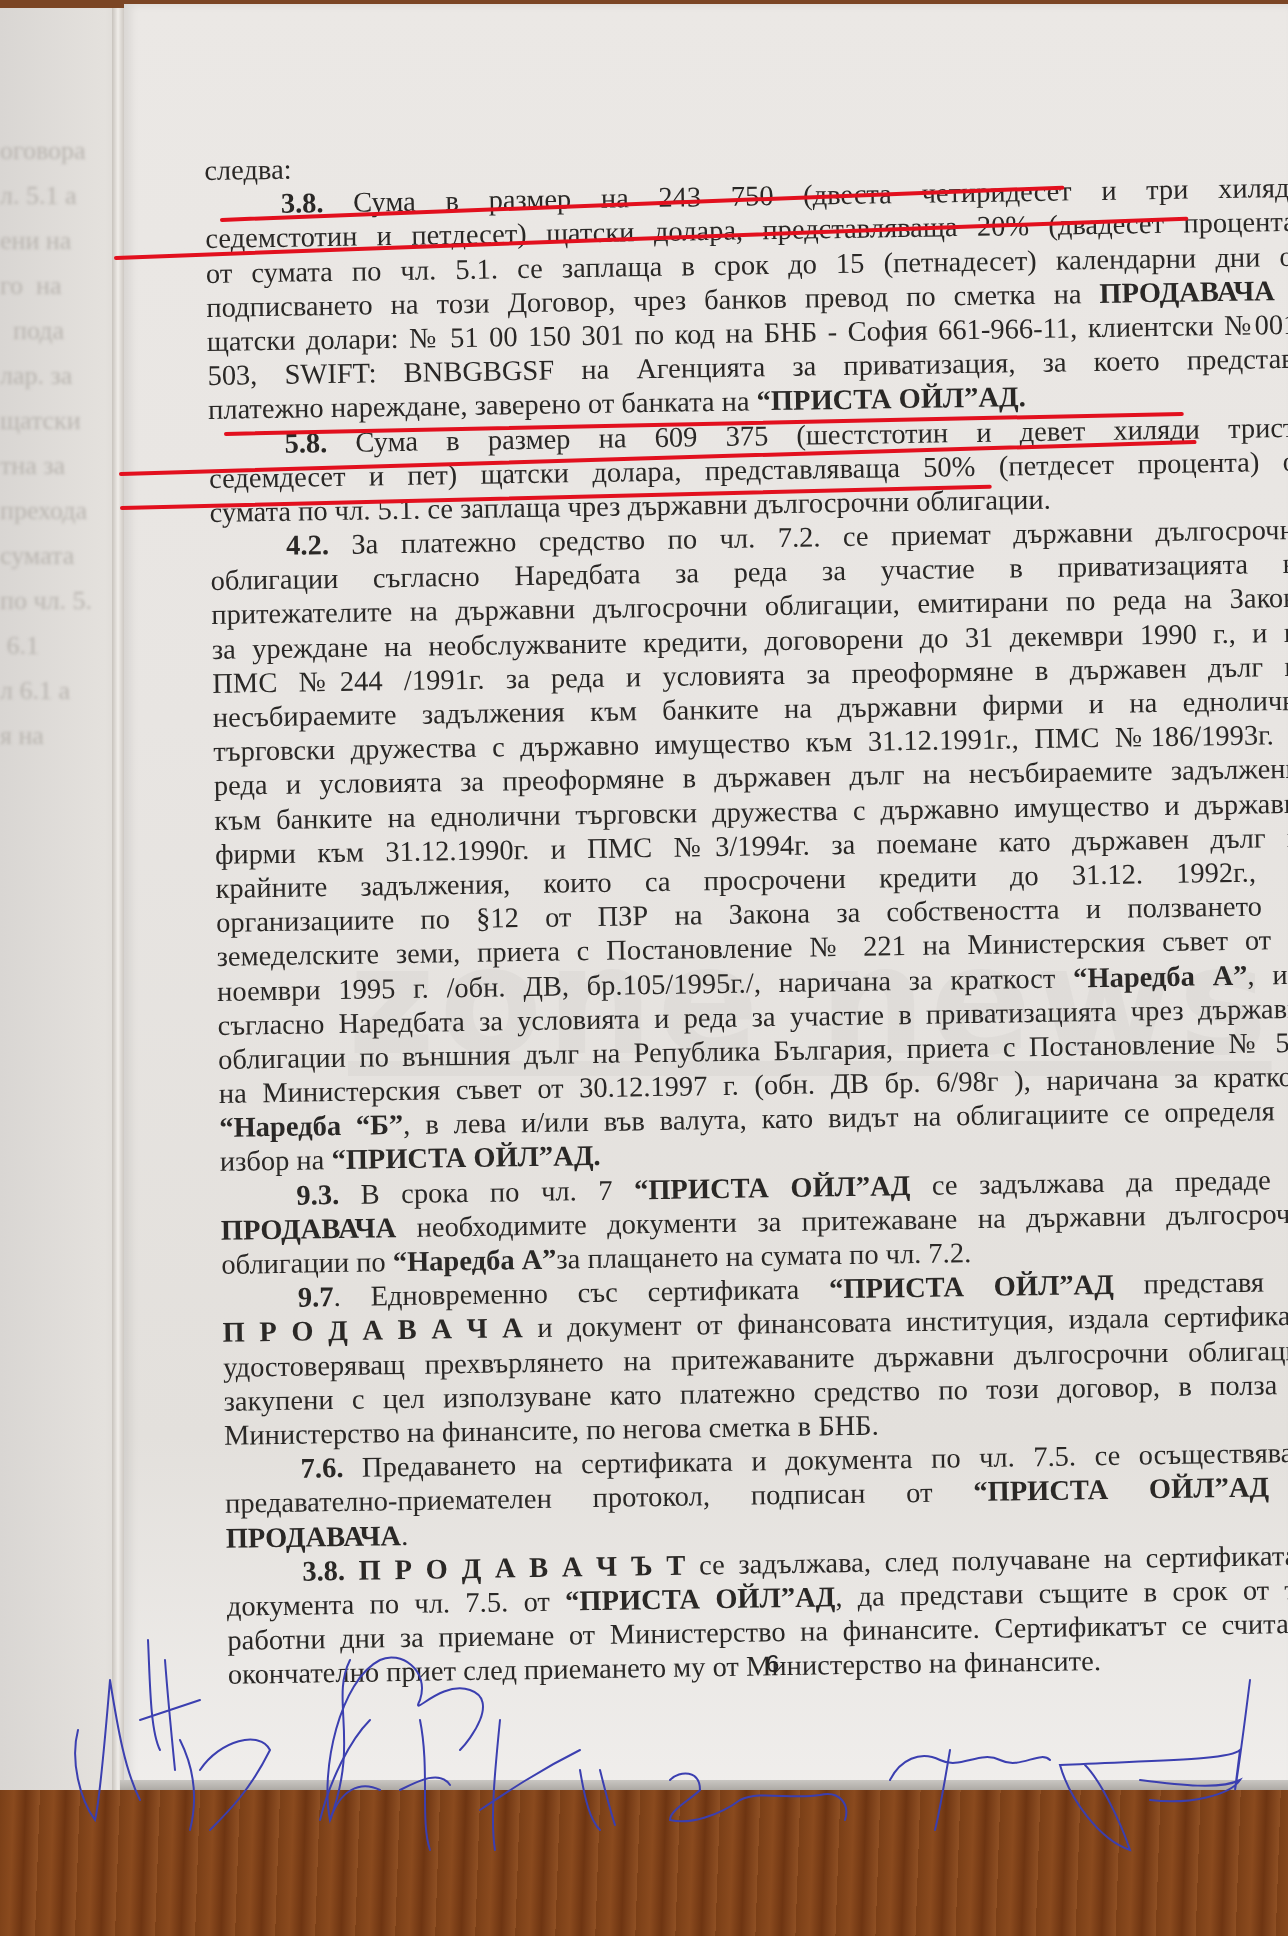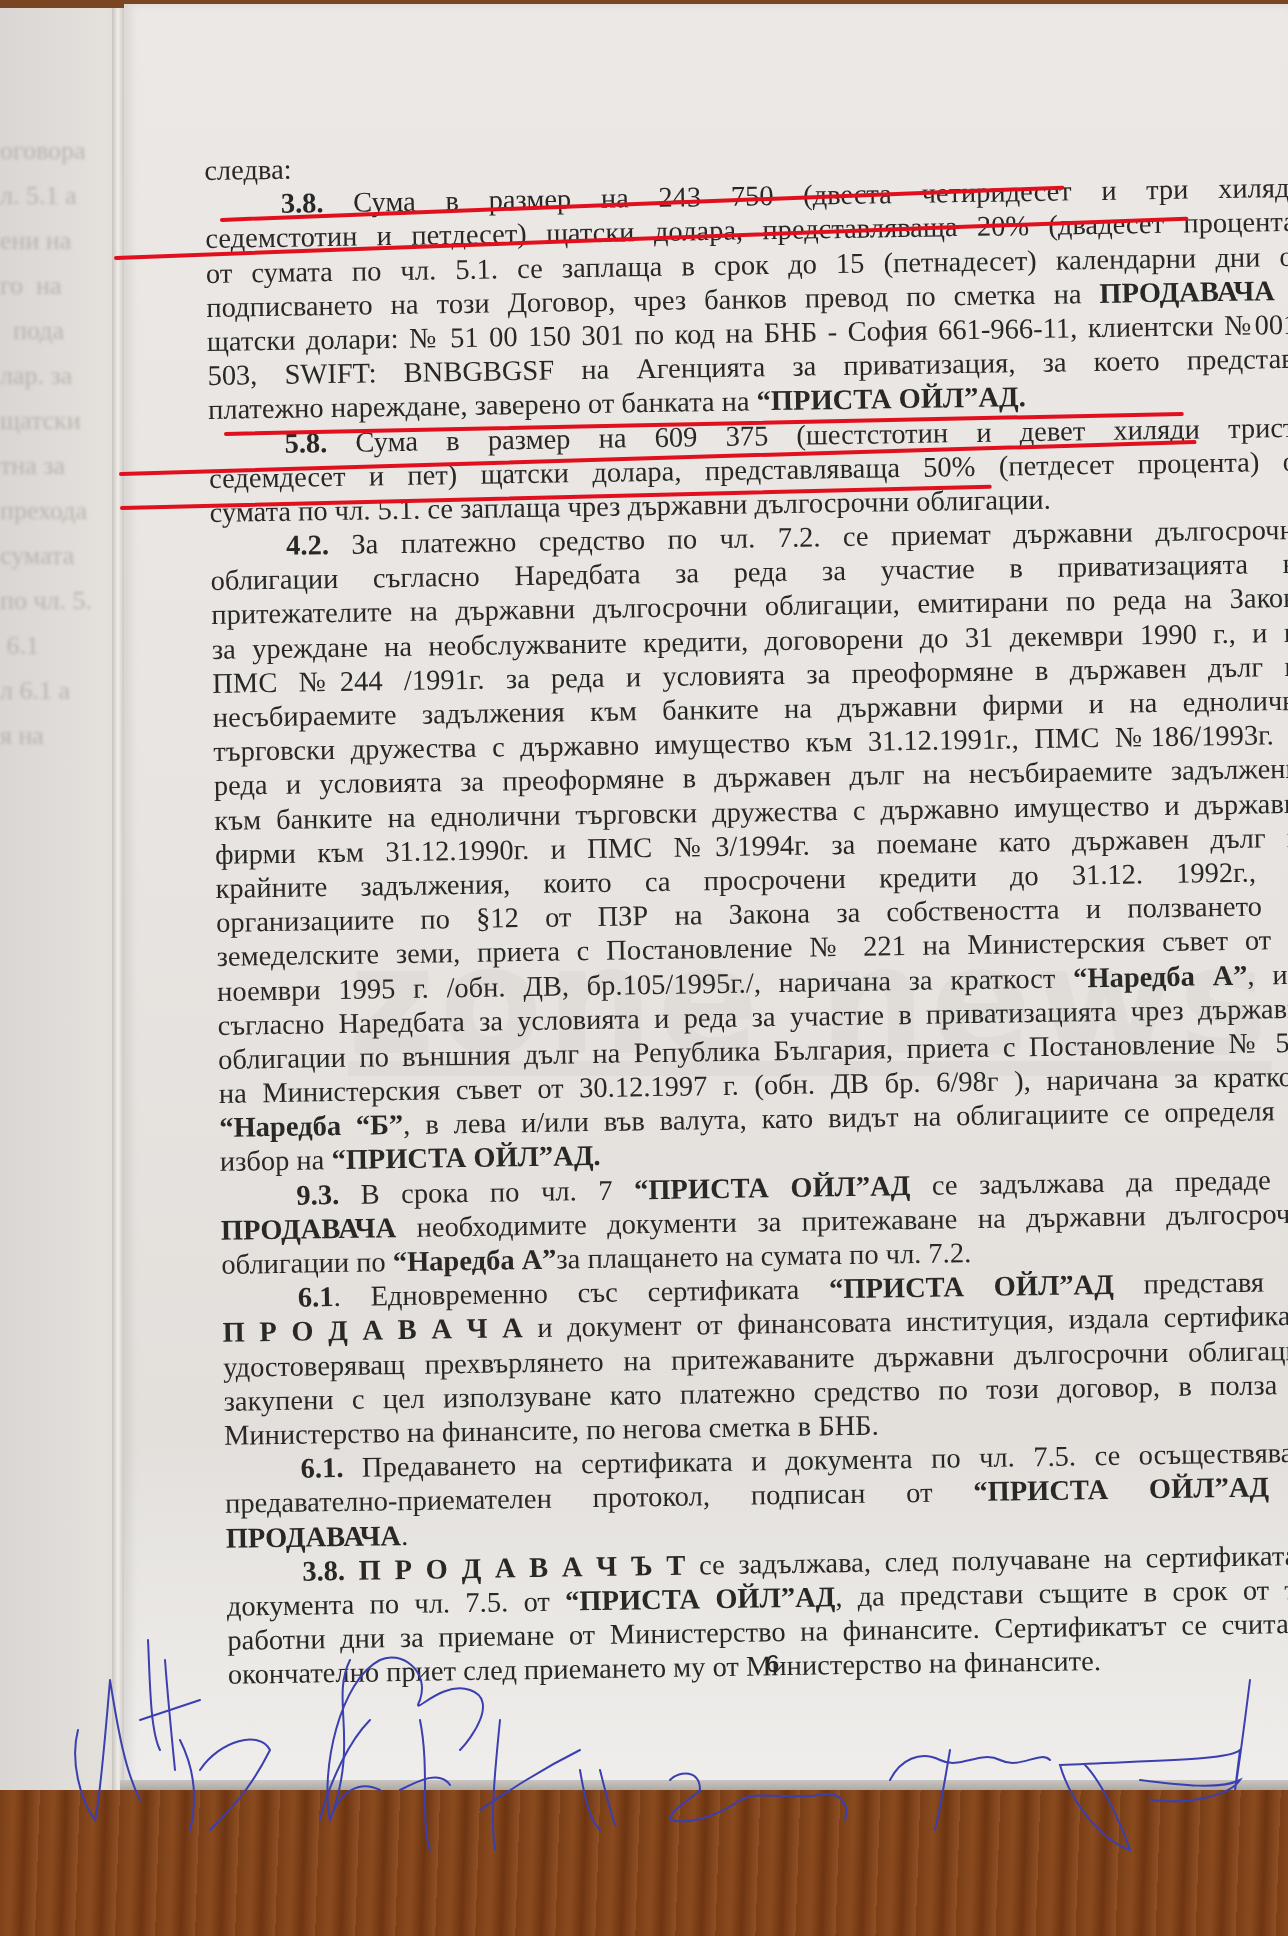"6.1" span.b { text: 6.1 -> 9.7 }
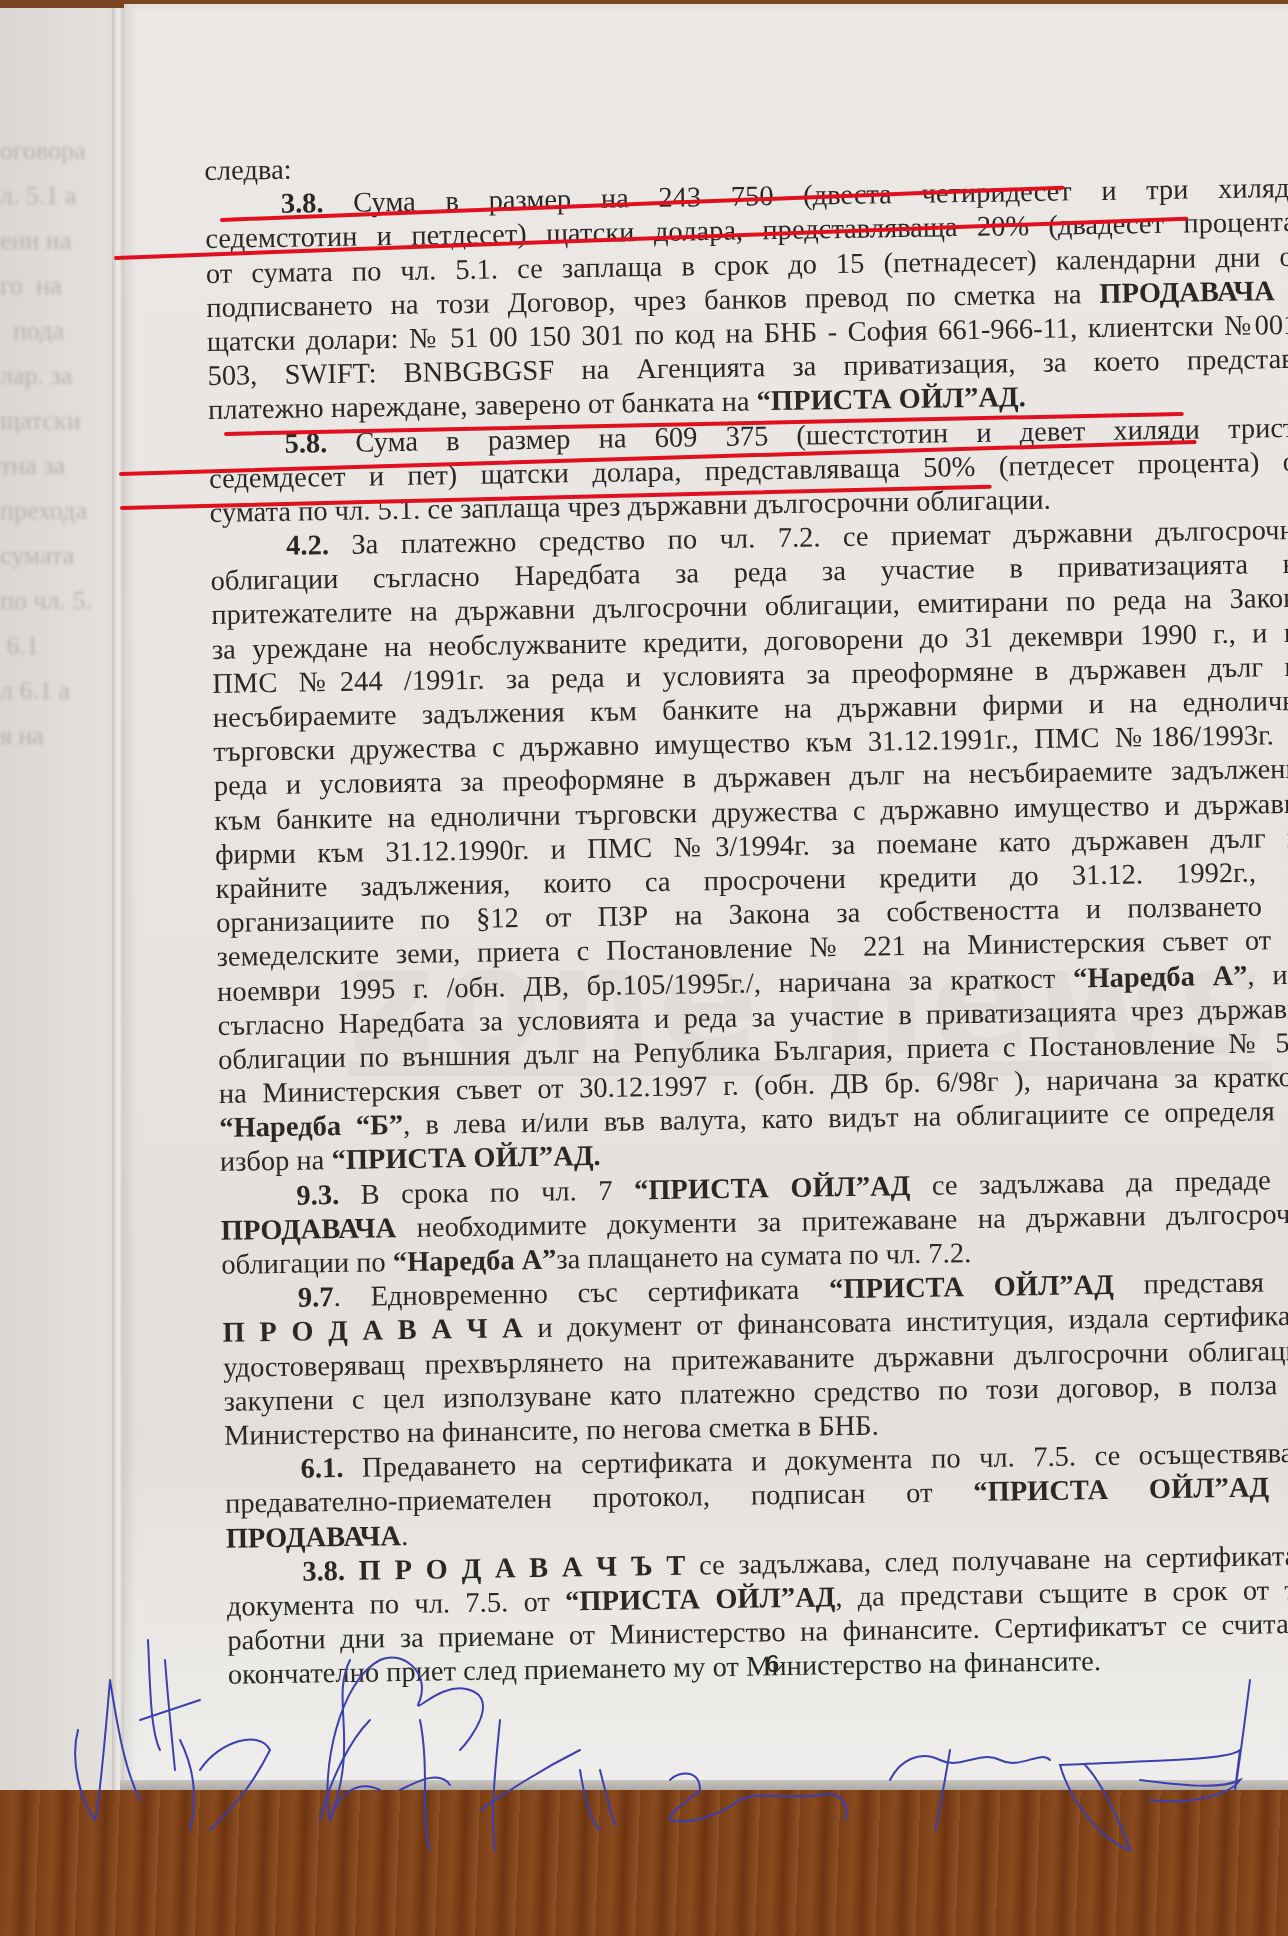"6.1." span.b { text: 6.1 -> 7.6 }
